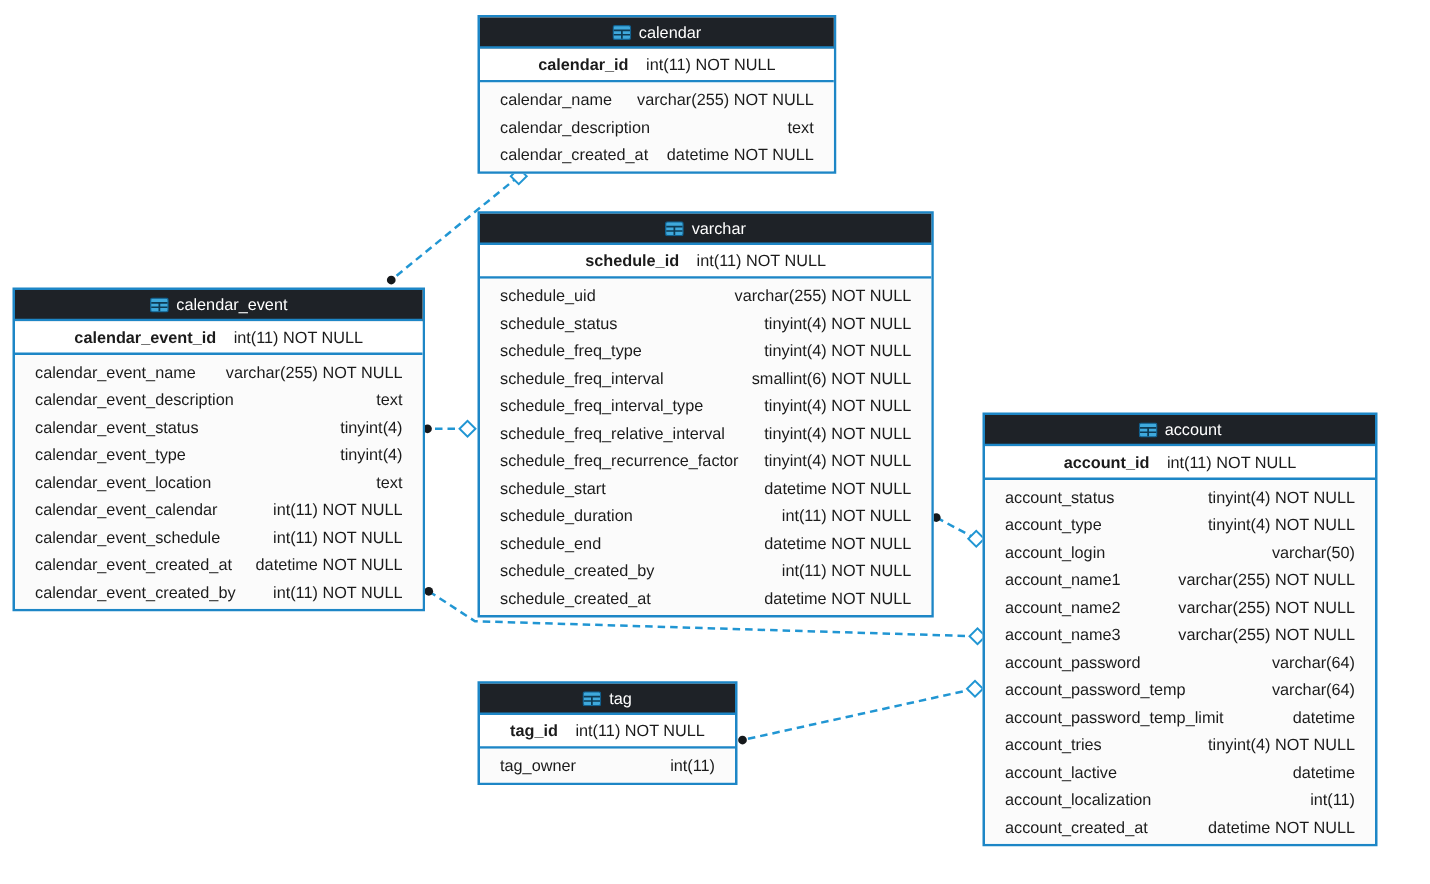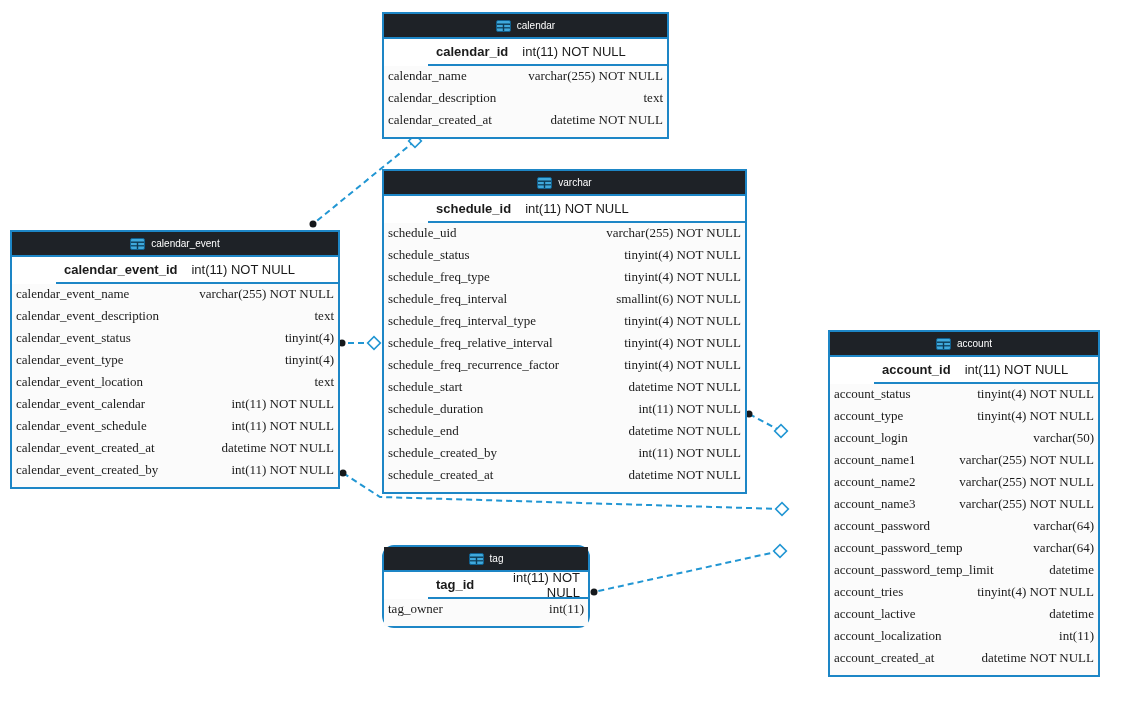"calendar" .er-header { font-size: 10px -> 13px }
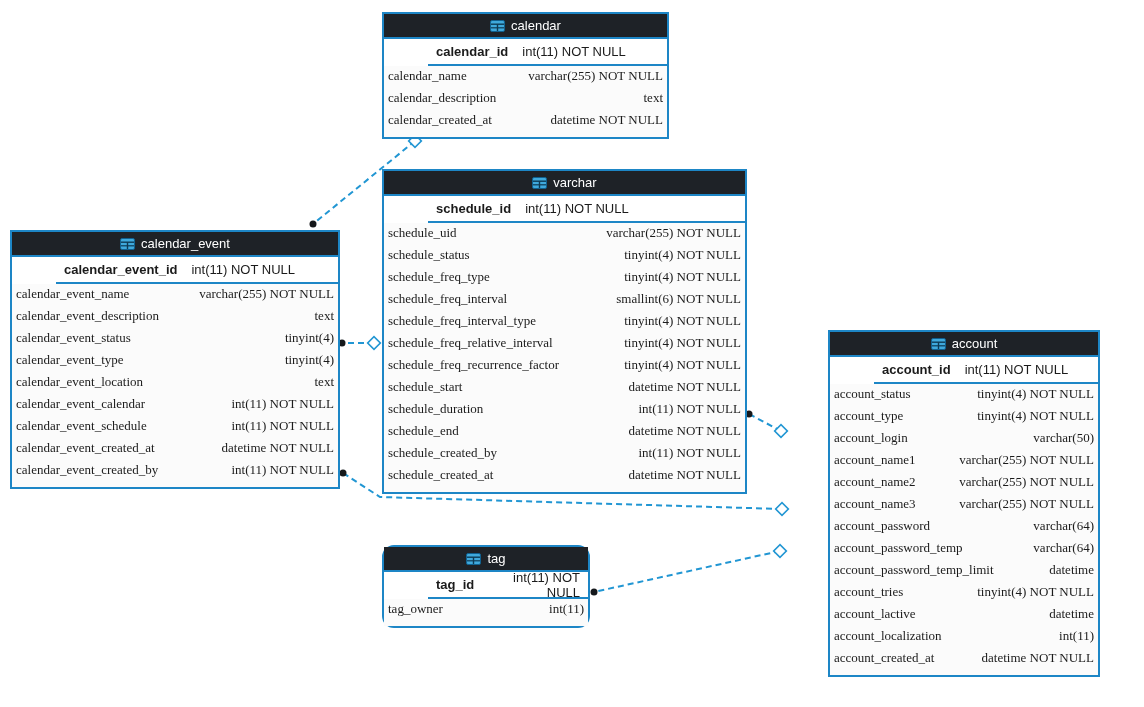"calendar_id" .er-pk { justify-content: flex-start -> center; margin-left: 44px -> none }
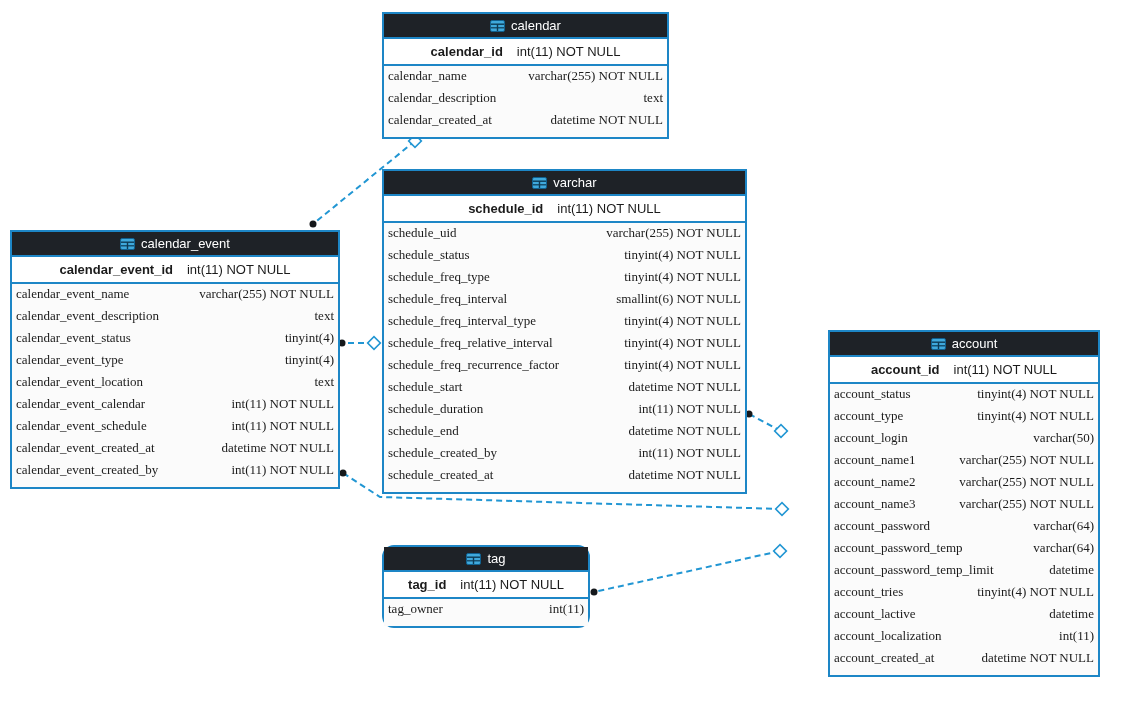"calendar_name" .er-row { align-items: none -> center; font-family: Liberation Serif, serif -> none; padding: 0 4px -> 0 16px }
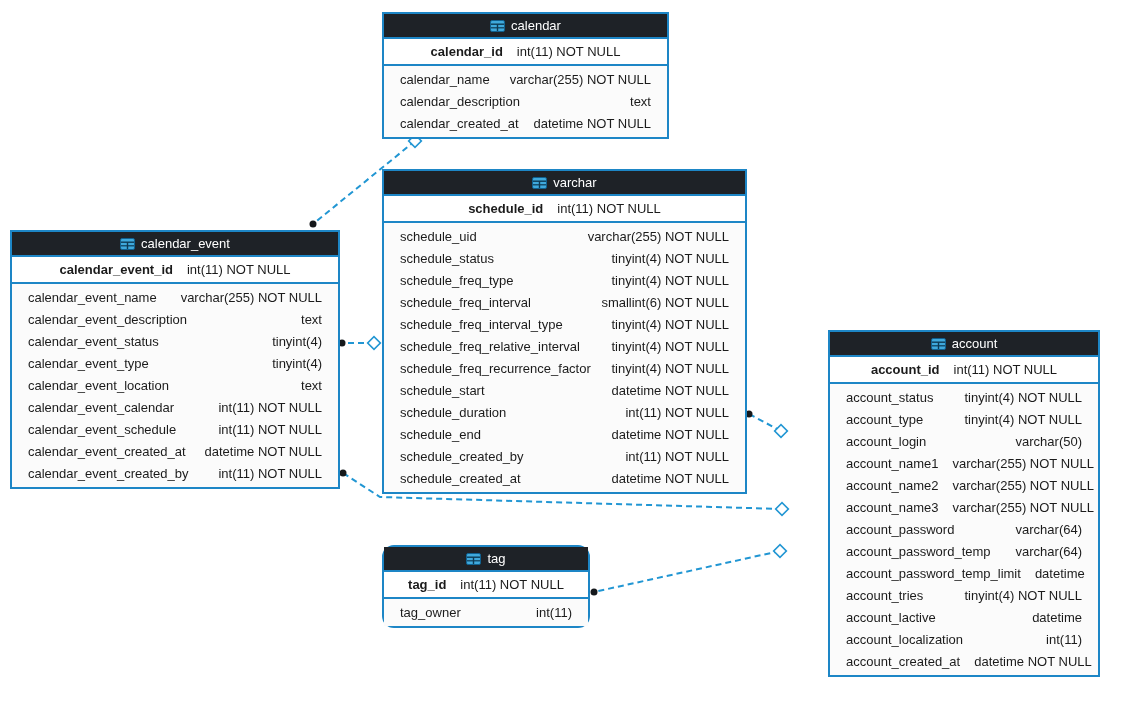"account" div.er-table { left: 828px -> 786px; width: 272px -> 316px }
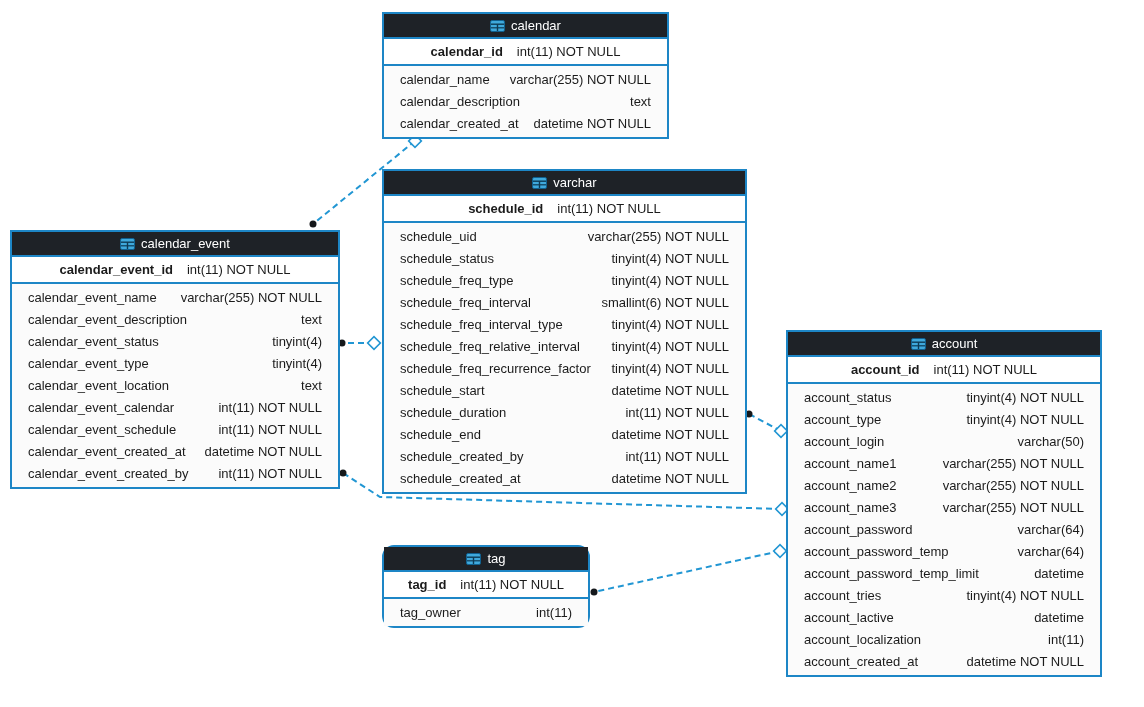"tag" div.er-table { border-radius: 12px -> none }
